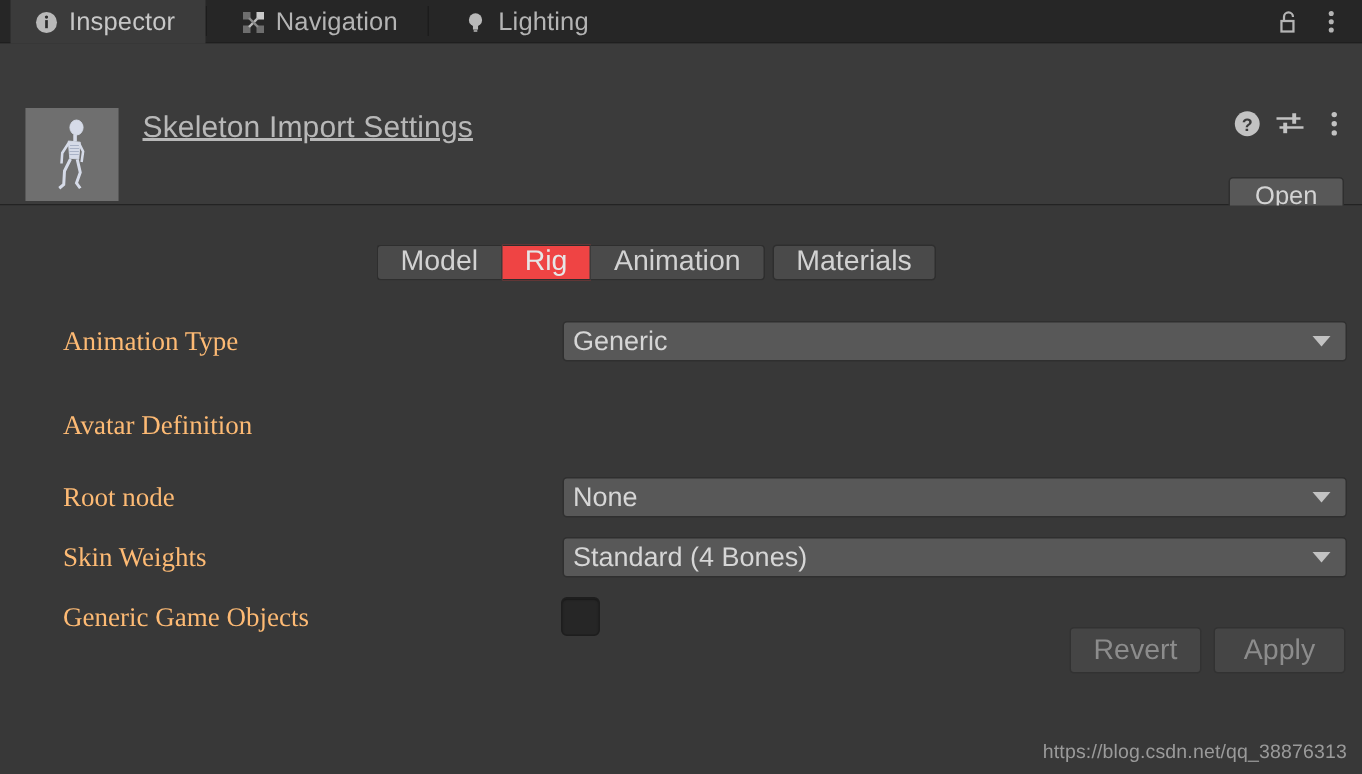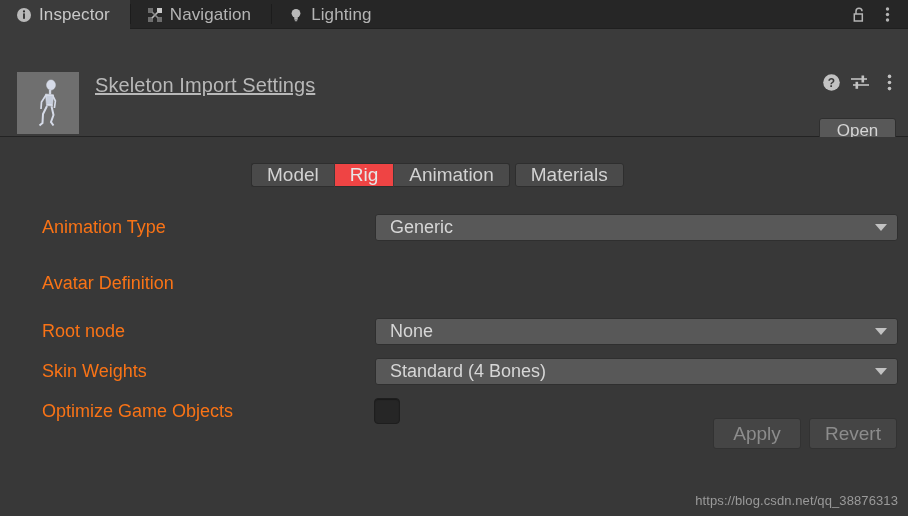"Inspector" .tab { margin-left: none -> 7px }
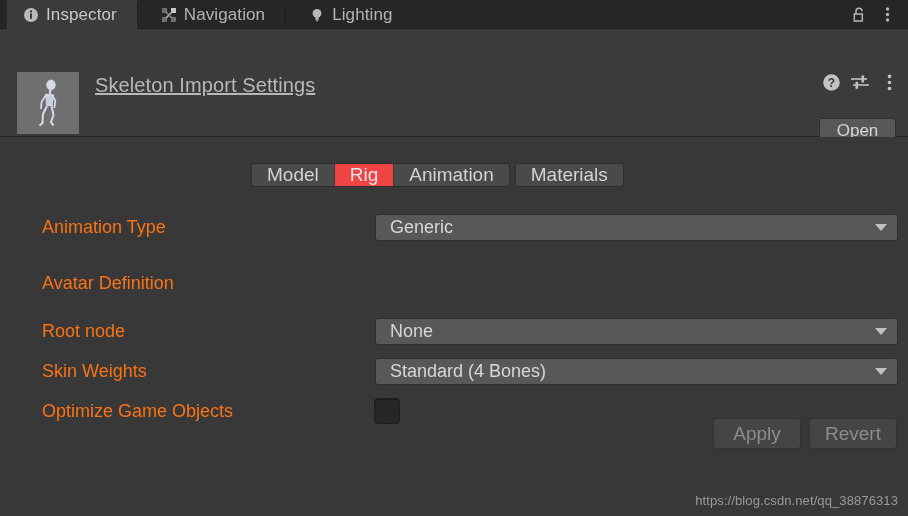"Animation Type" .prop-label { color: #f97316 -> #fdba74; font-family: none -> Liberation Serif, serif }
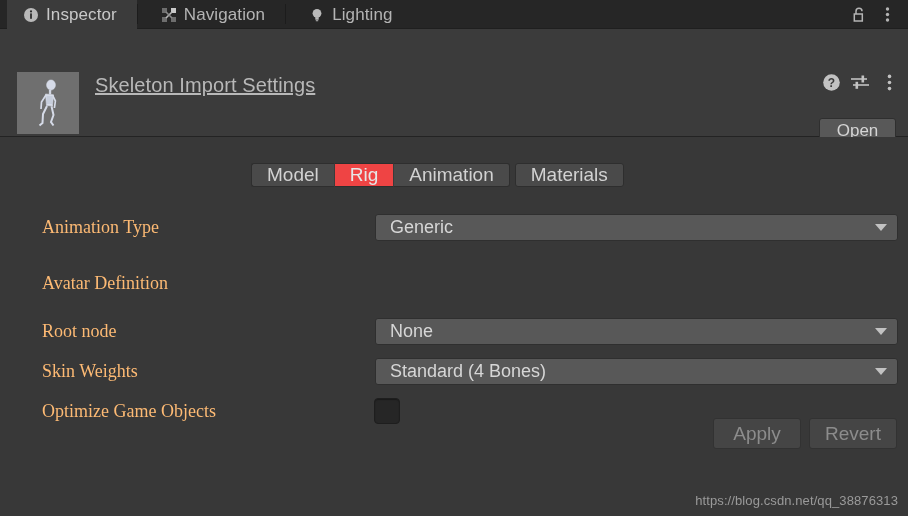"Generic" .dd-value { padding-left: 14px -> 6px }
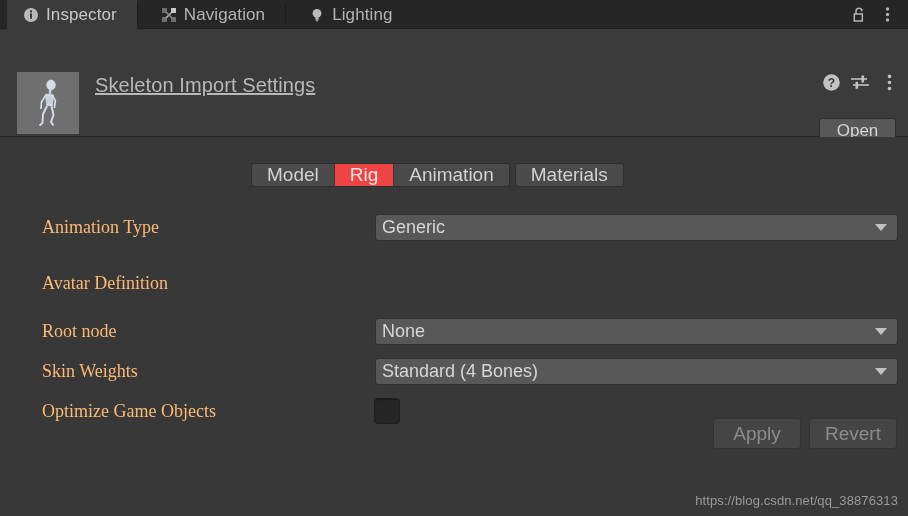"Optimize Game Objects" div.prop-label { text: Optimize -> Generic }
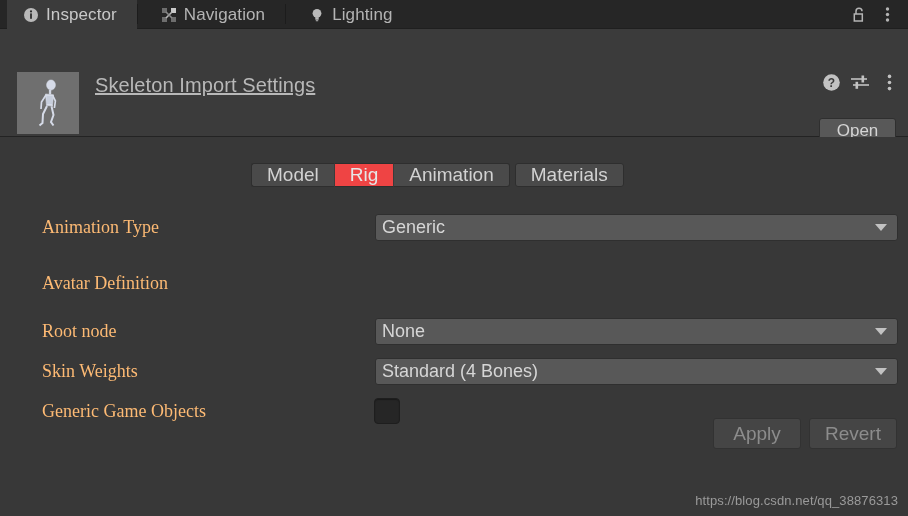"Apply" div.flat-btn { order: before "Revert" -> after "Revert" }
